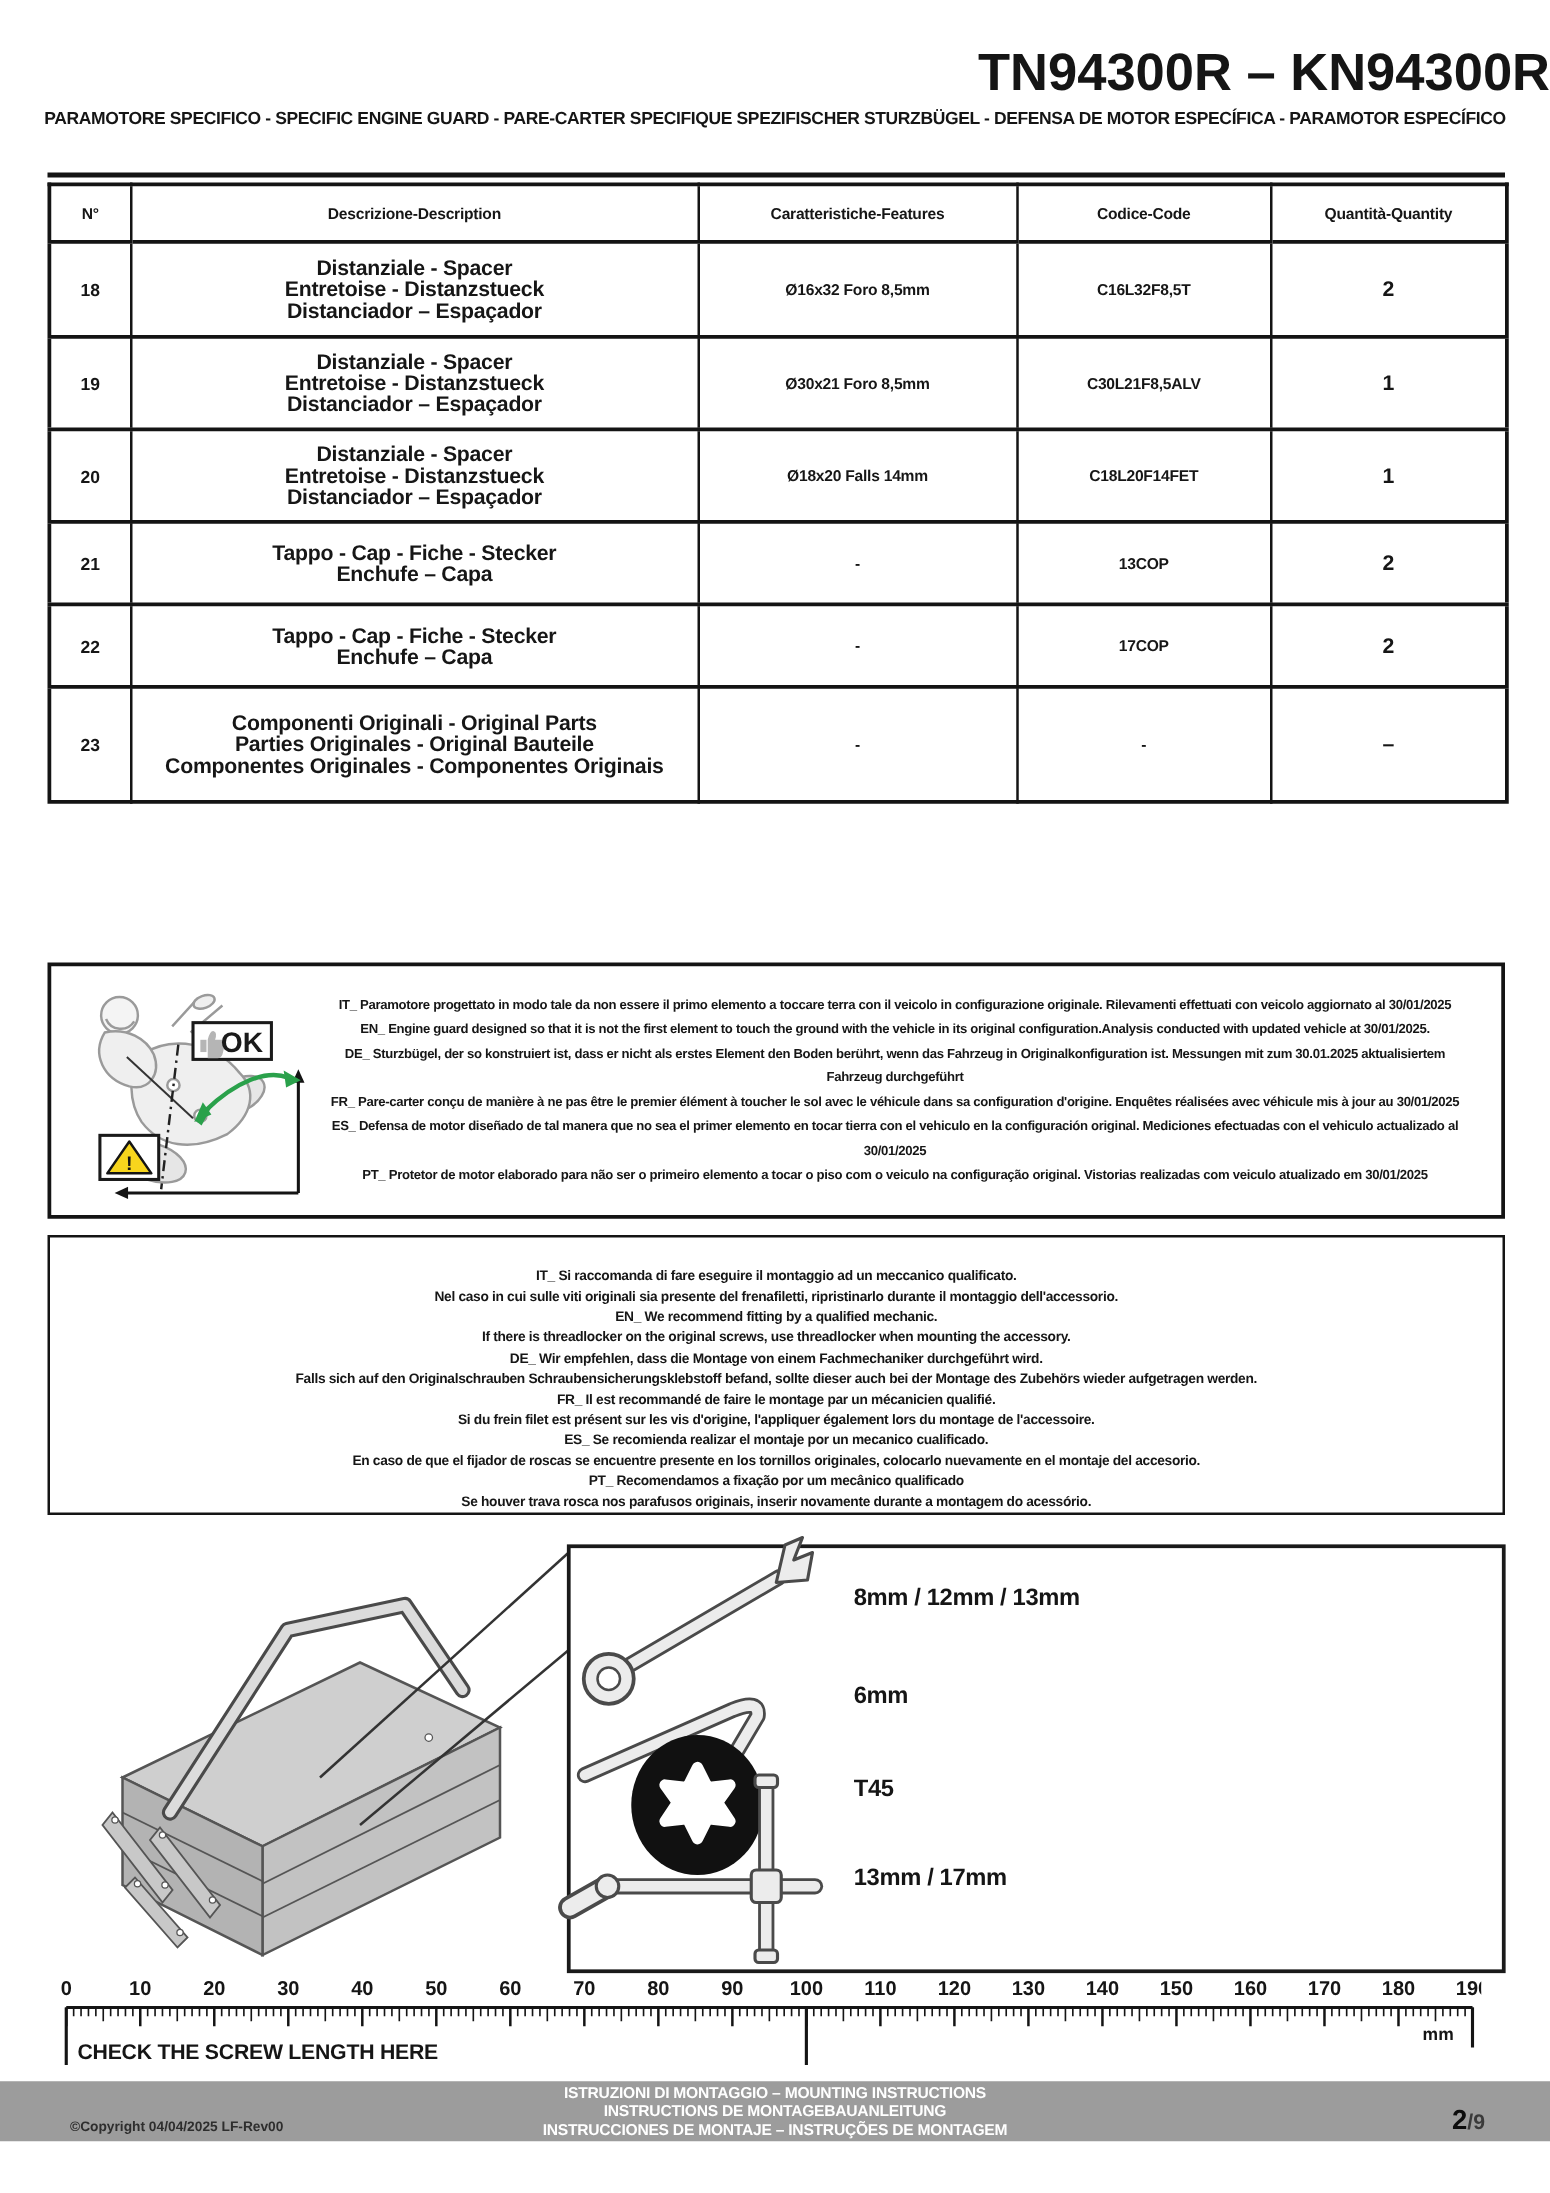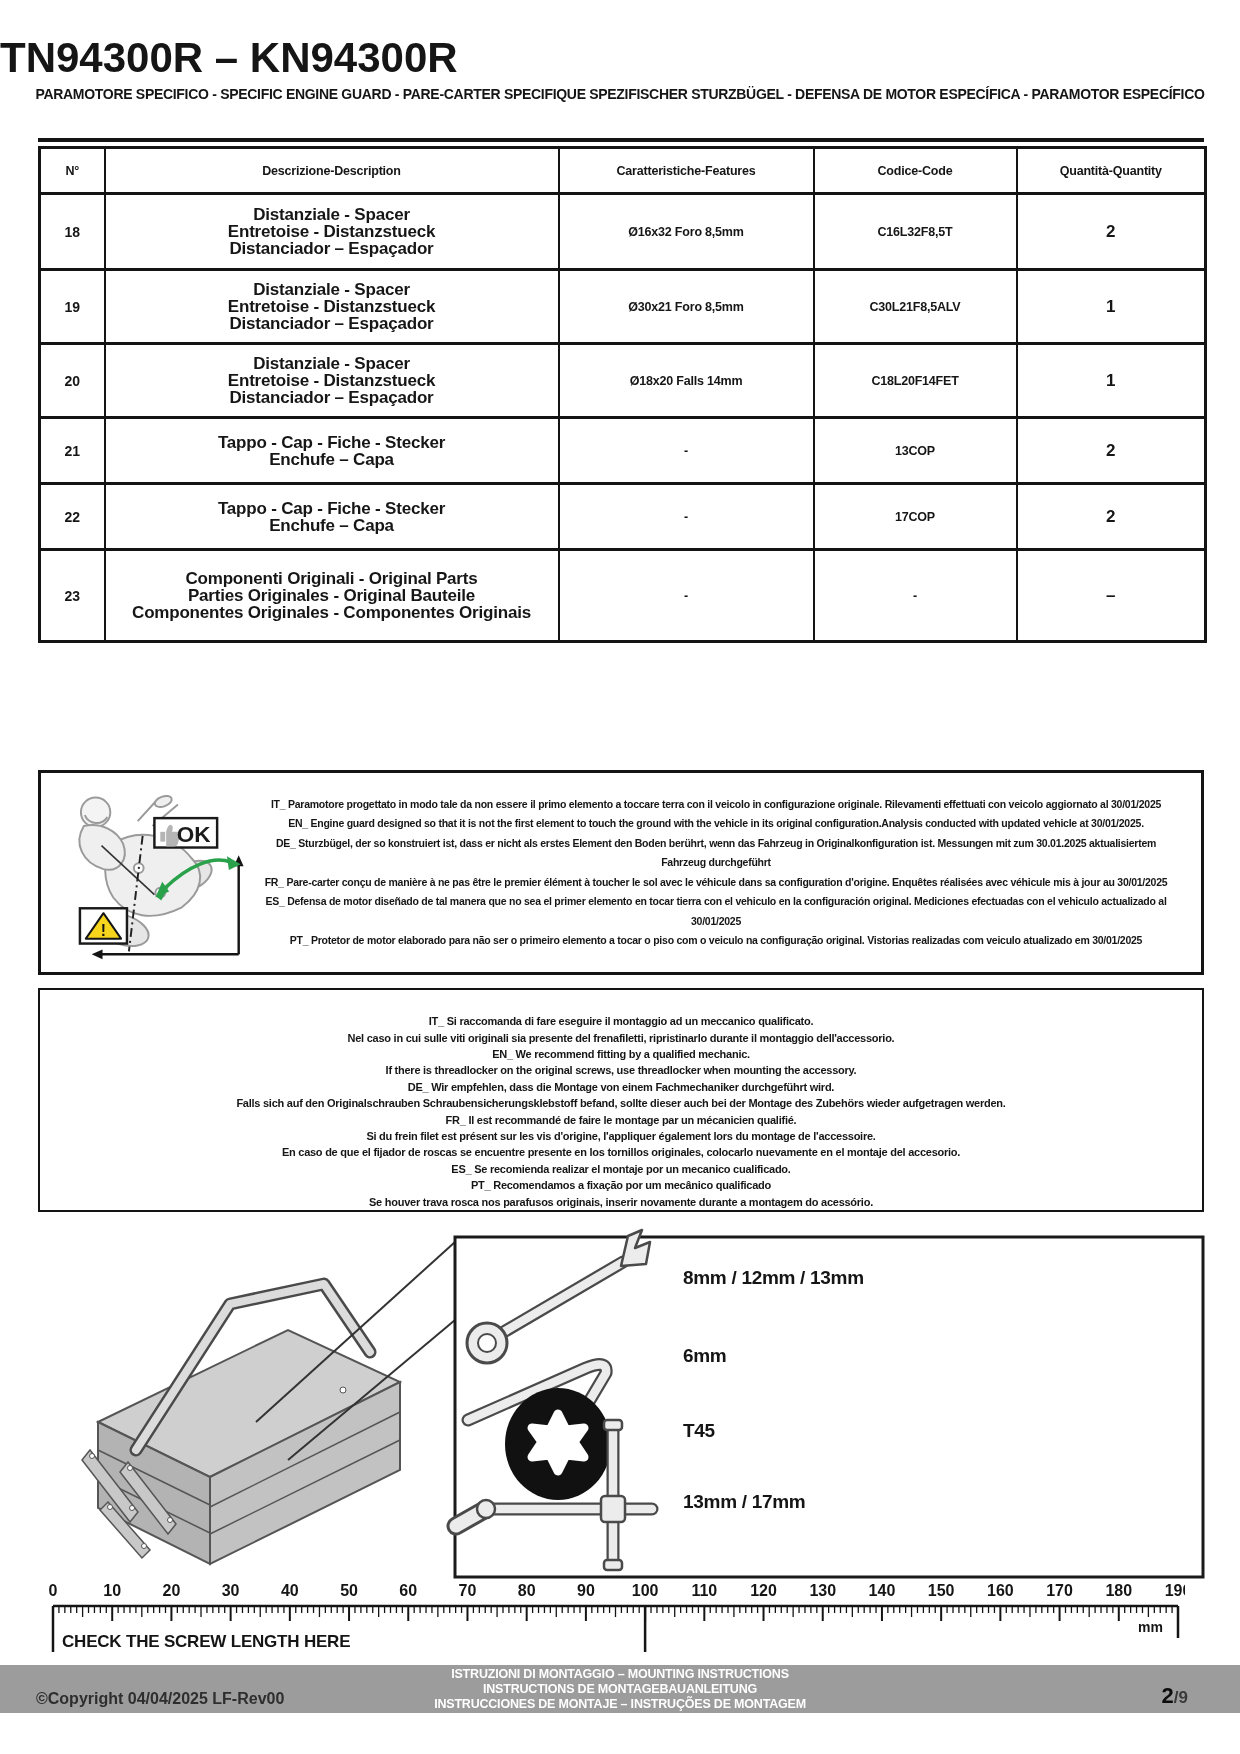"TN94300R – KN94300R" .doc-title { text-align: left -> right }
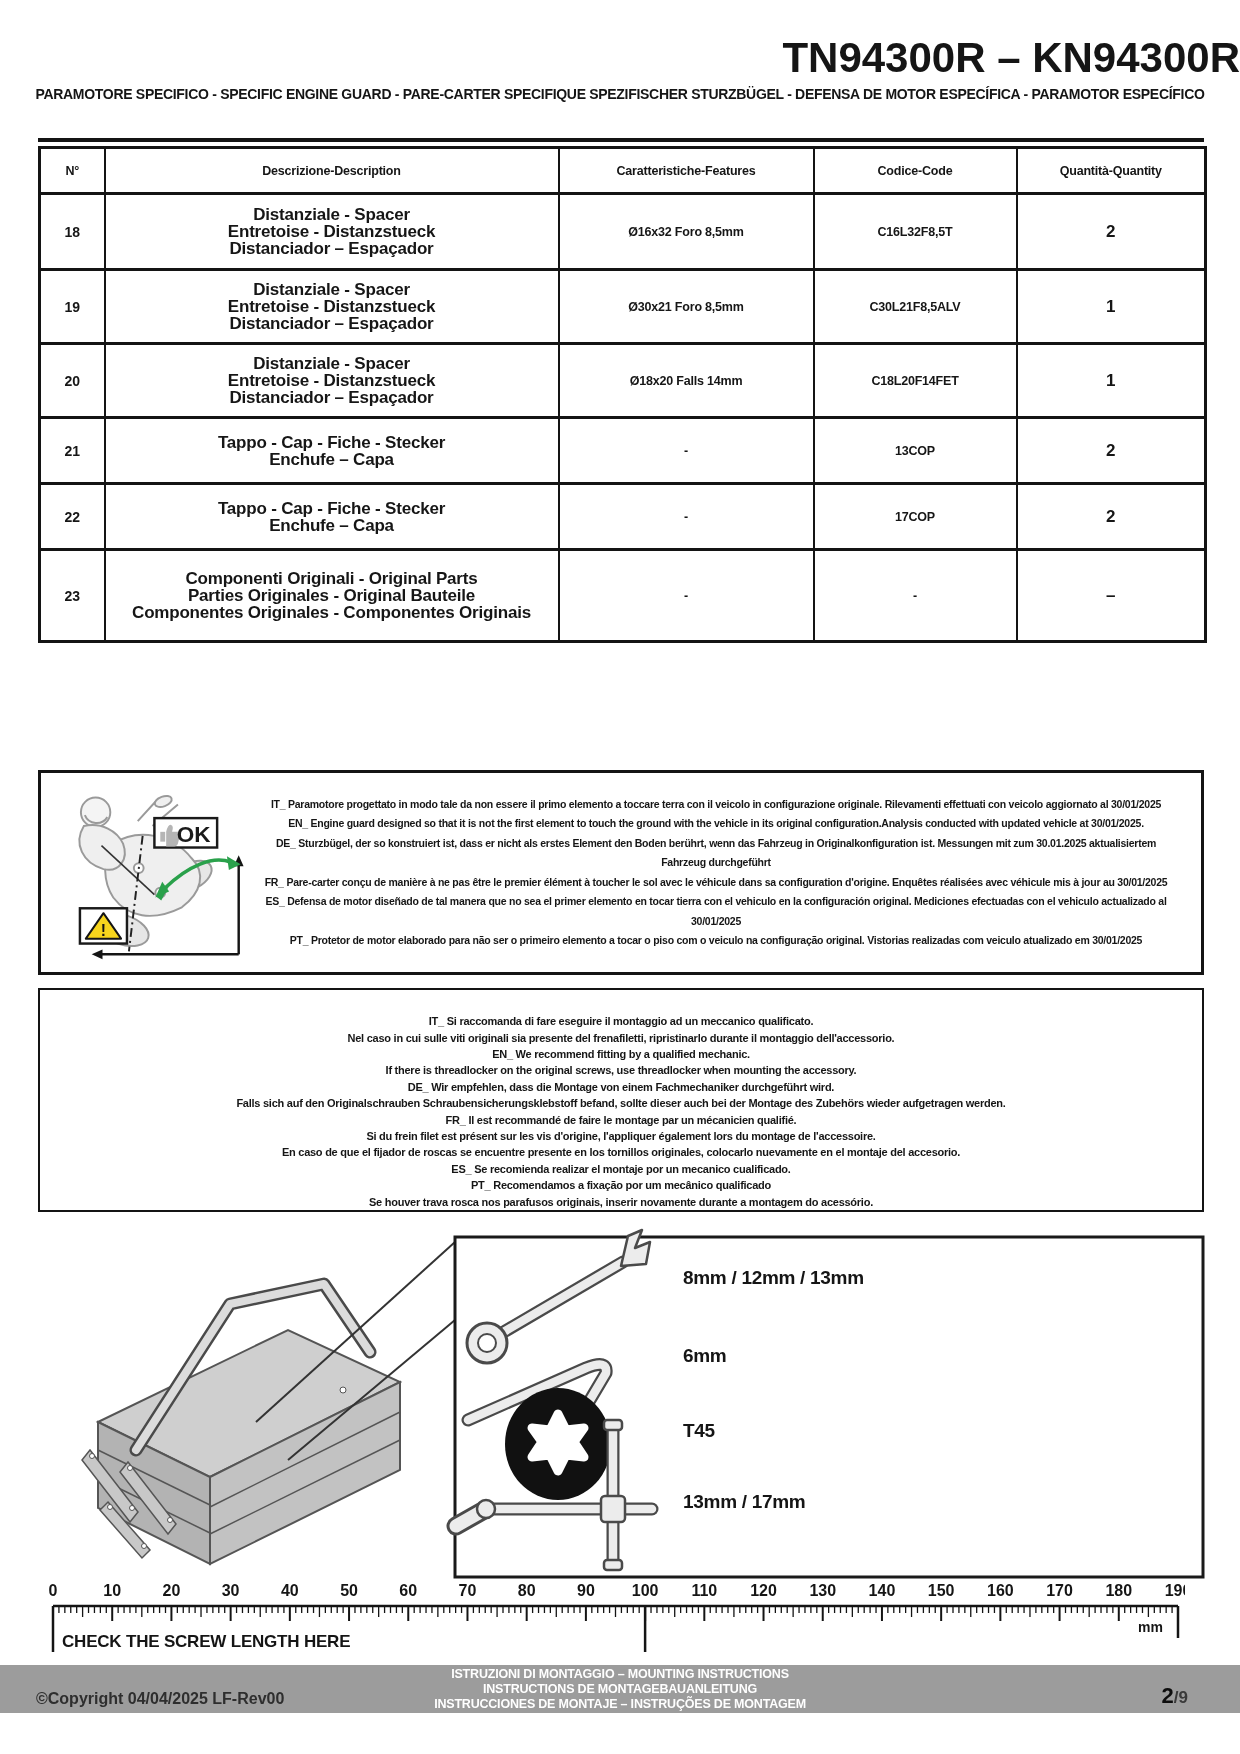"En caso de que el" div.notice-line { order: before "ES_ Se recomienda realizar el" -> after "ES_ Se recomienda realizar el" }
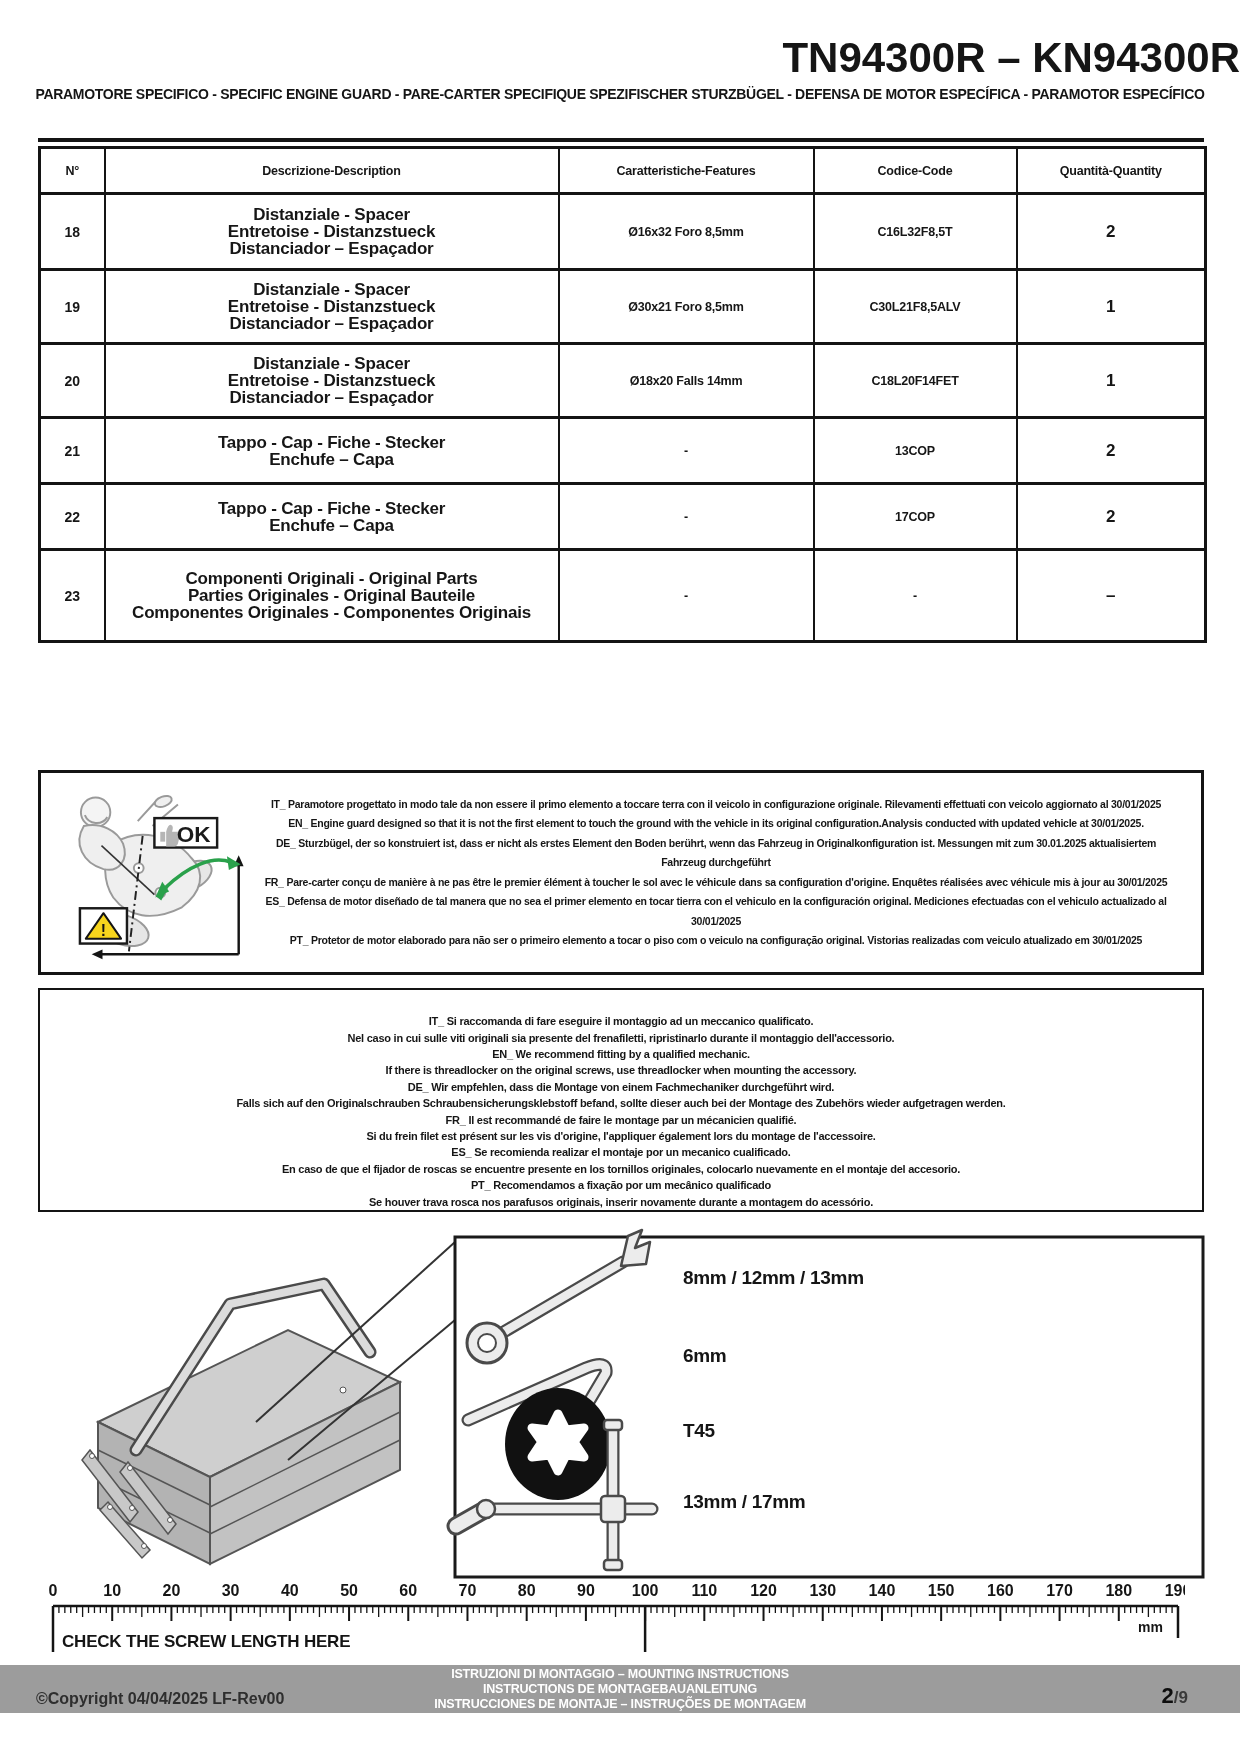"©Copyright 04/04/2025 LF-Rev00" .footer-copy { font-size: 16px -> 11px; left: 36px -> 56px }
